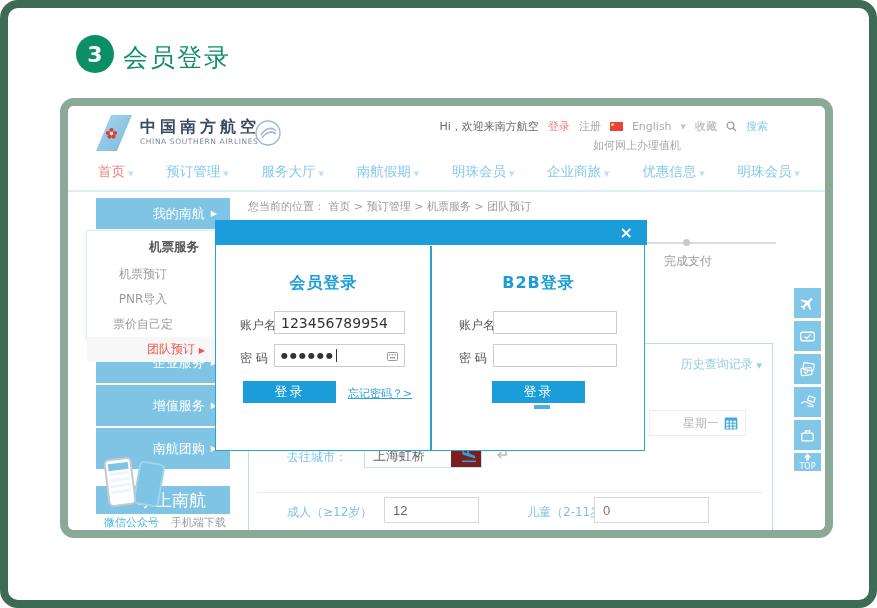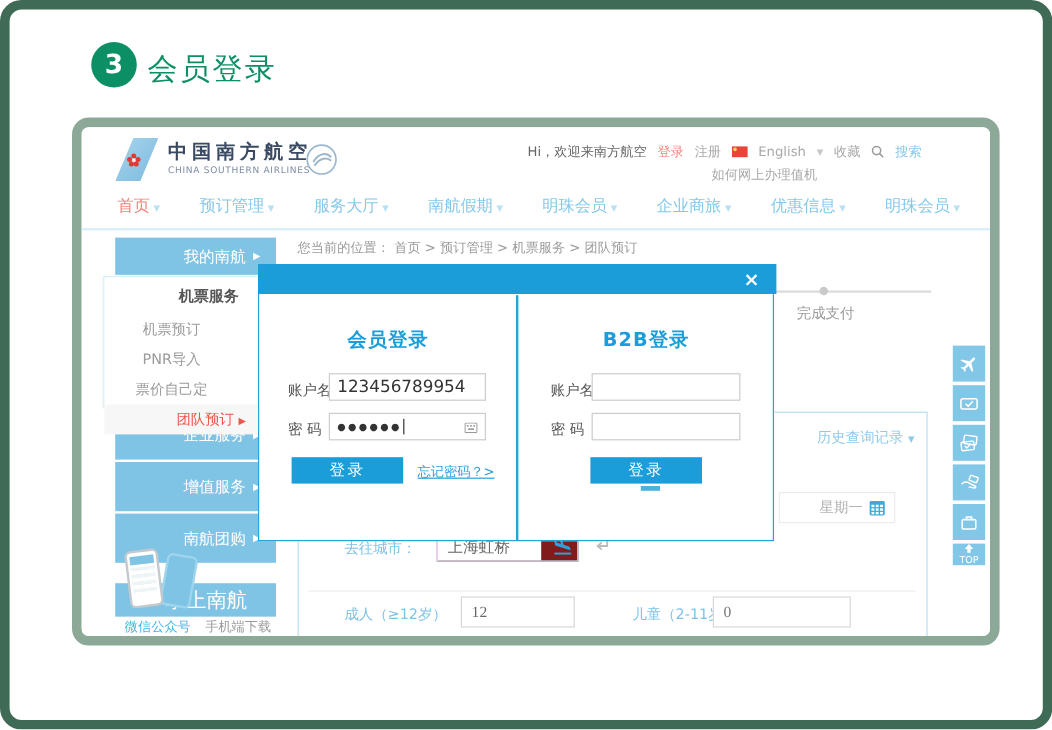"12" .q-input { font-family: Liberation Serif, serif -> Liberation Sans, sans-serif }
